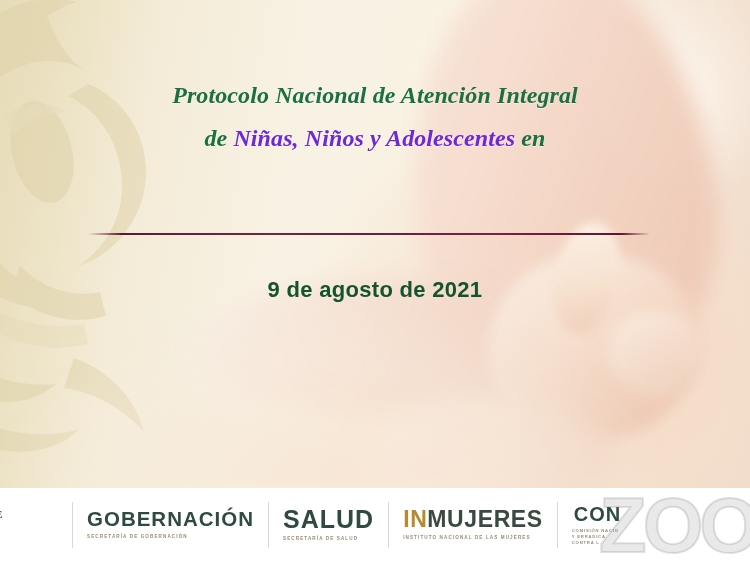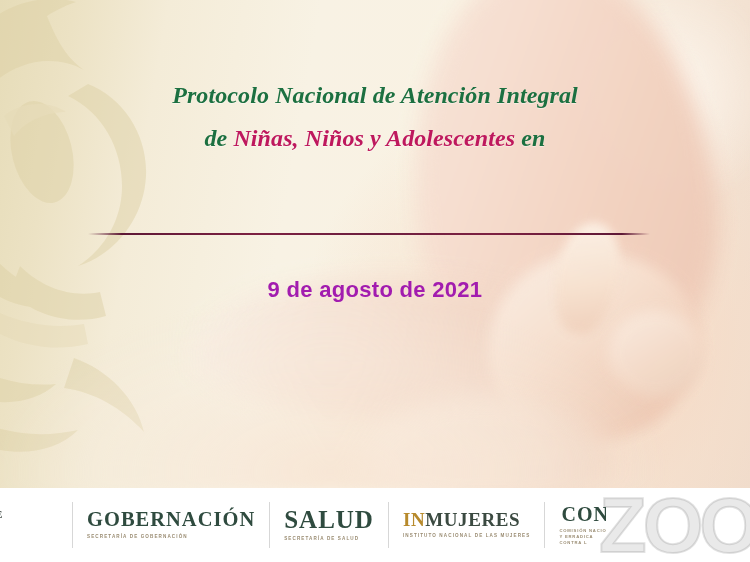"Niñas, Niños y Adolescentes" .title .hl { color: #be185d -> #6d28d9 }
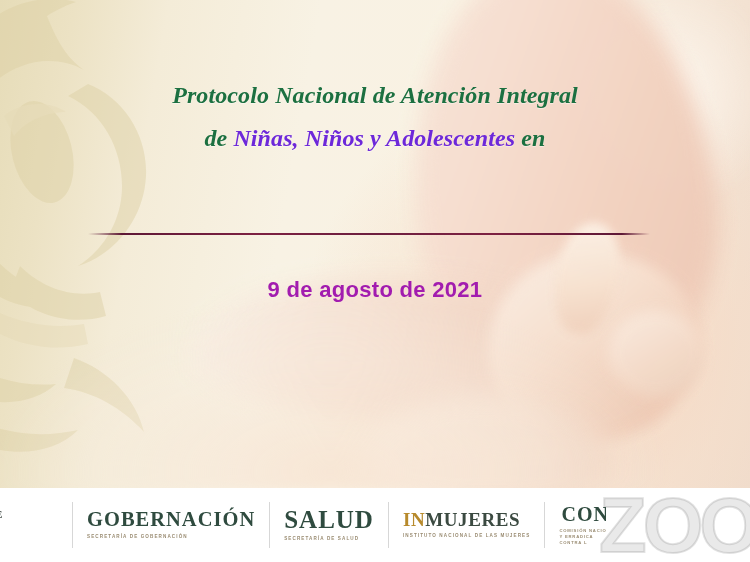"9 de agosto de 2021" .date { color: #a21caf -> #14532d }
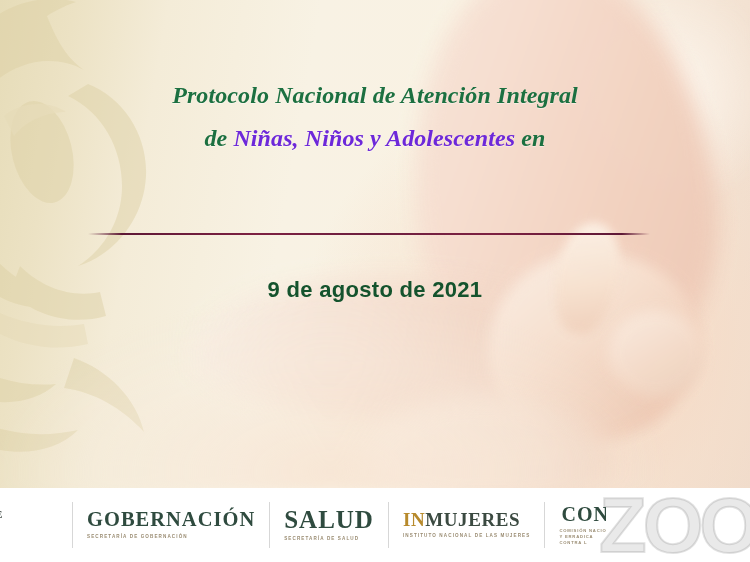"GOBERNACIÓN" .logo-main { font-family: Liberation Serif, serif -> Liberation Sans, sans-serif }
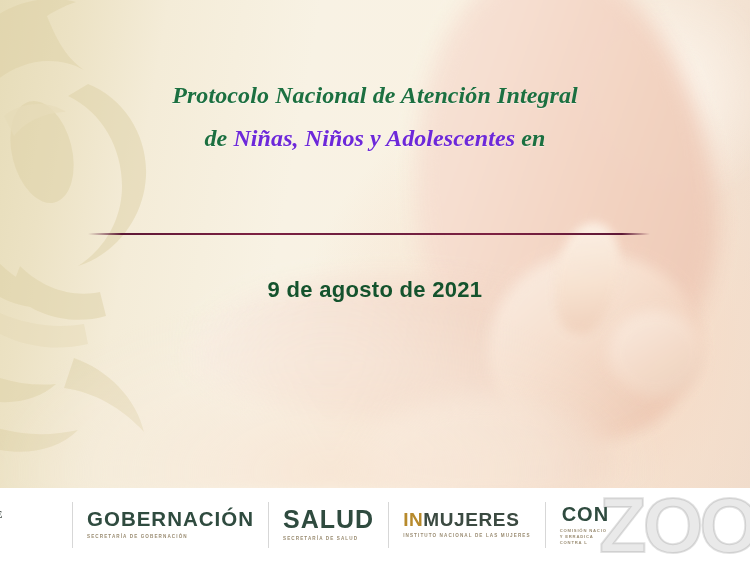"INMUJERES" .lg-inm .logo-main { font-size: 19px -> 23px }
